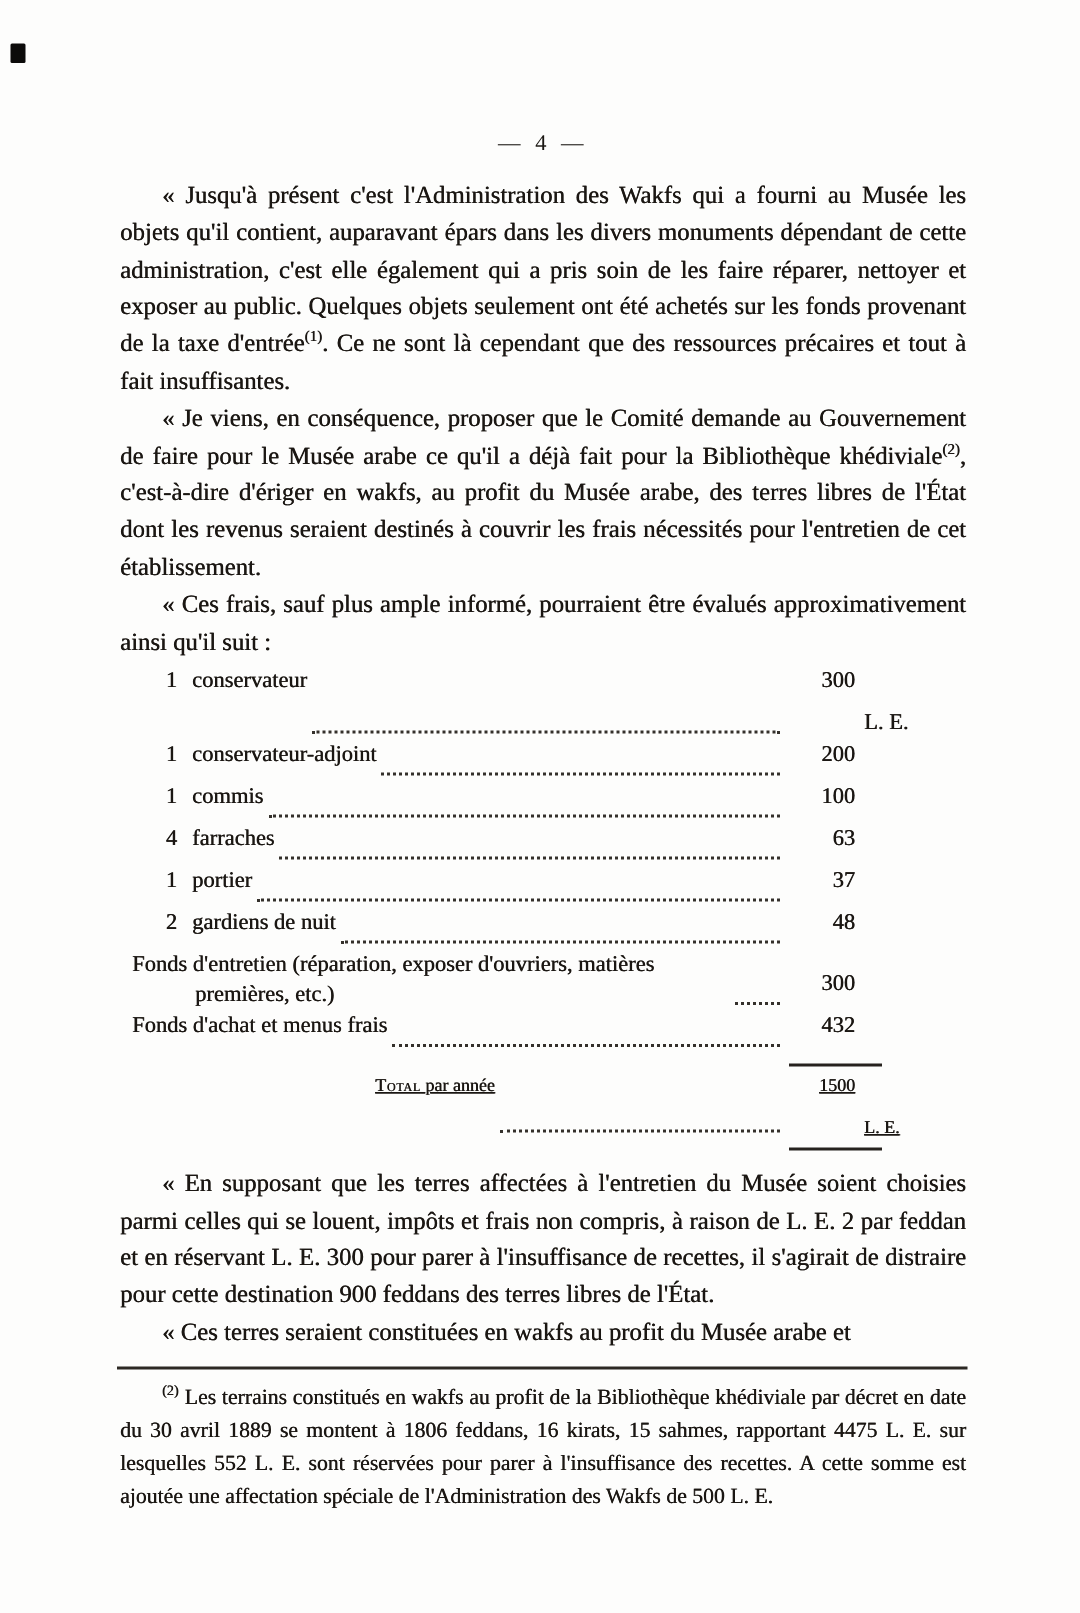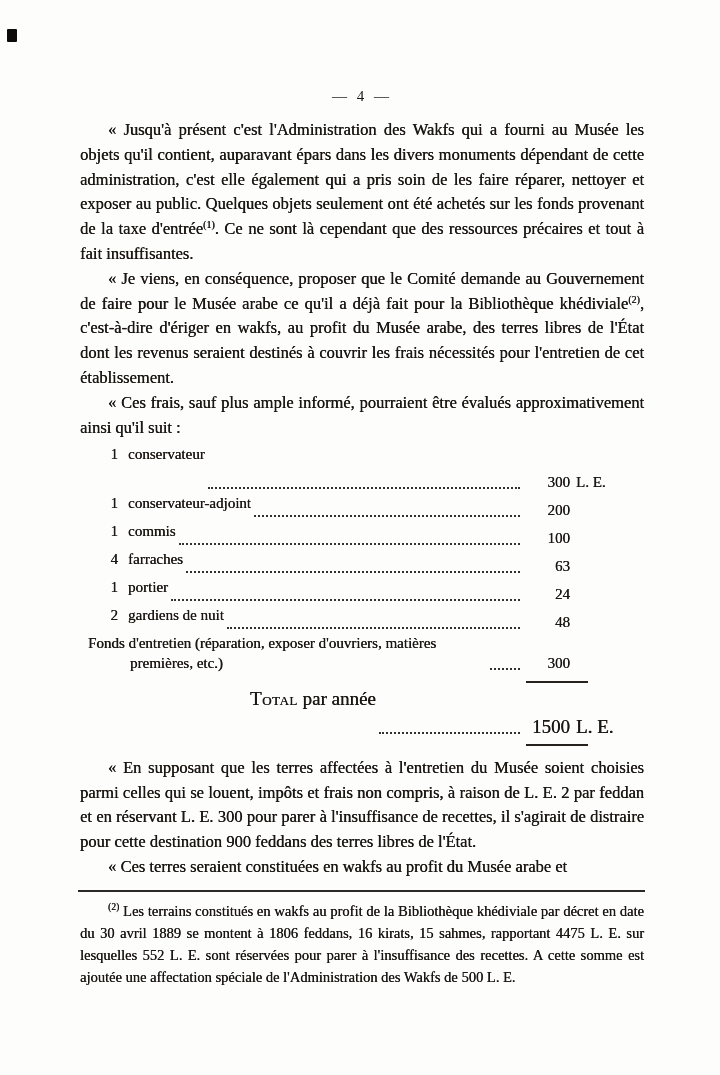"300" .amt { align-items: flex-end -> none }
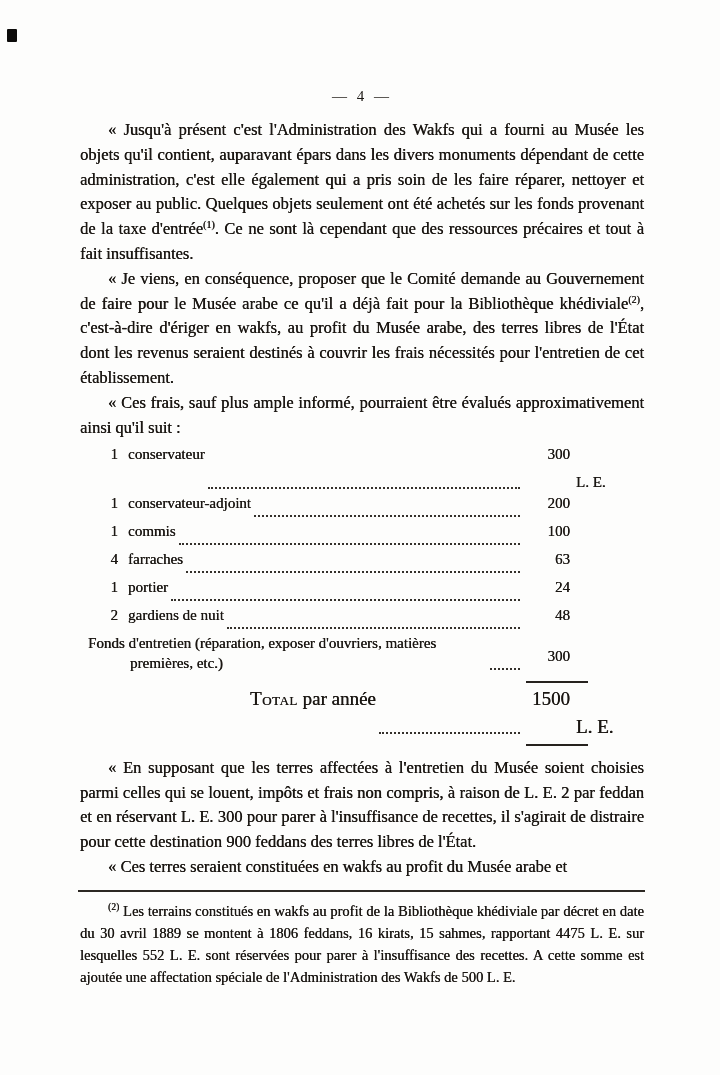"24" span.num { text: 24 -> 37 }
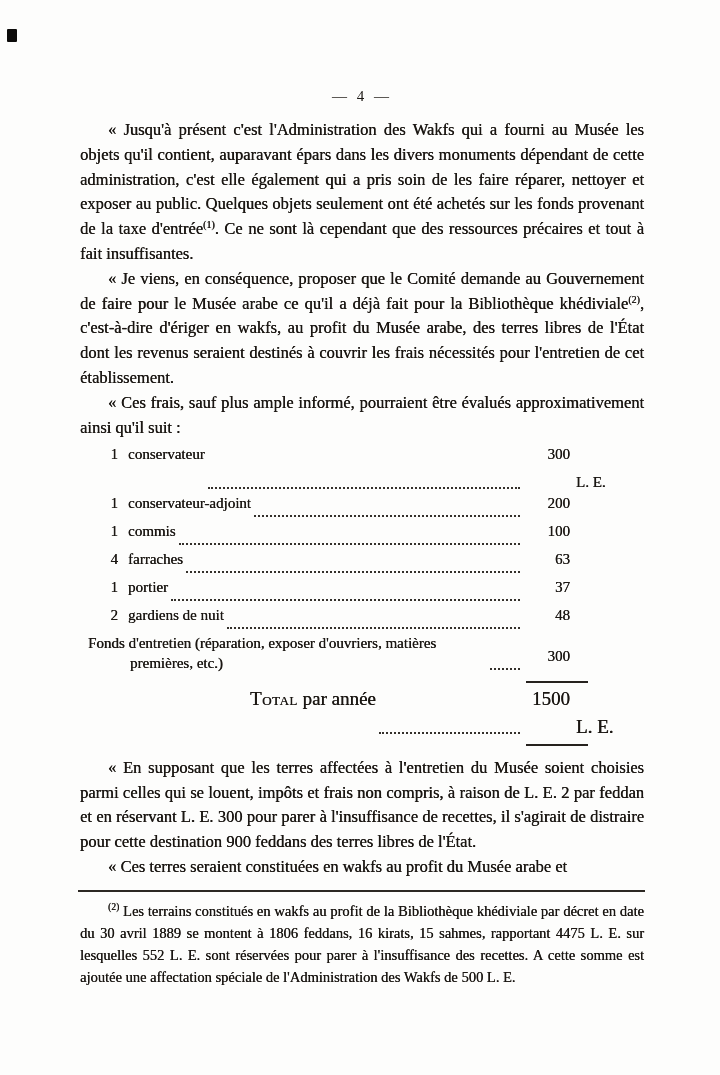"Fonds d'achat et menus frais" div.trow { html: none -> <div> <span>Fonds d'achat et menus frais</span> <span></span> <span> <span>432</span> <span></span> </span> </div> }
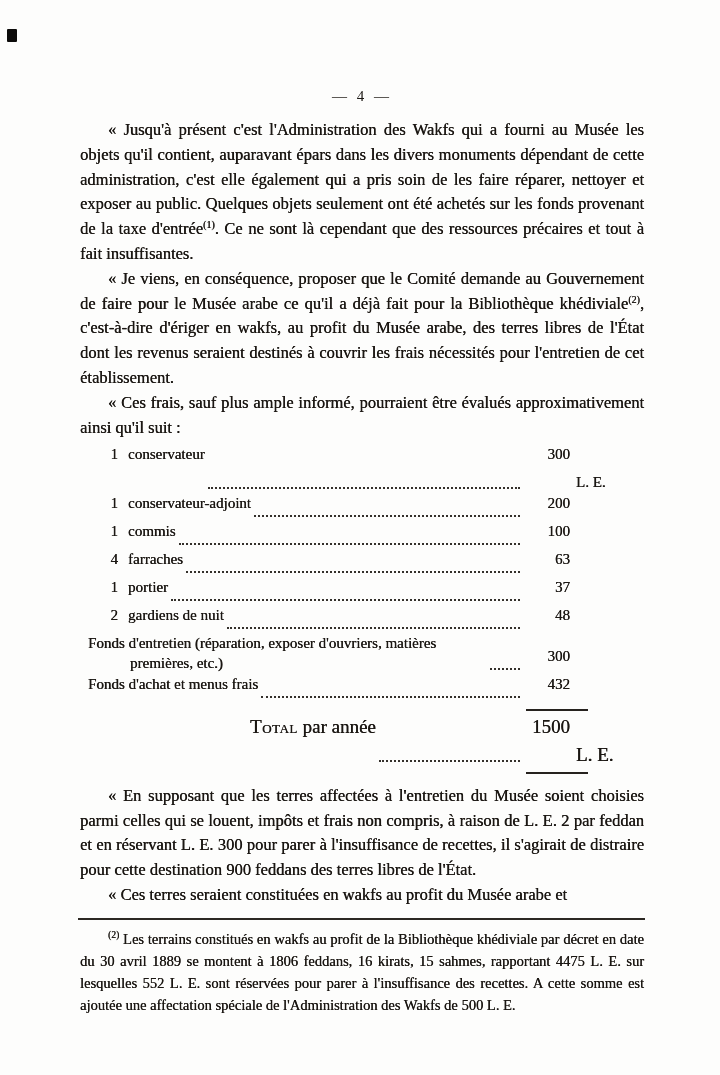"Total par année" .total-block { font-size: 19px -> 12px; text-decoration: none -> underline }
